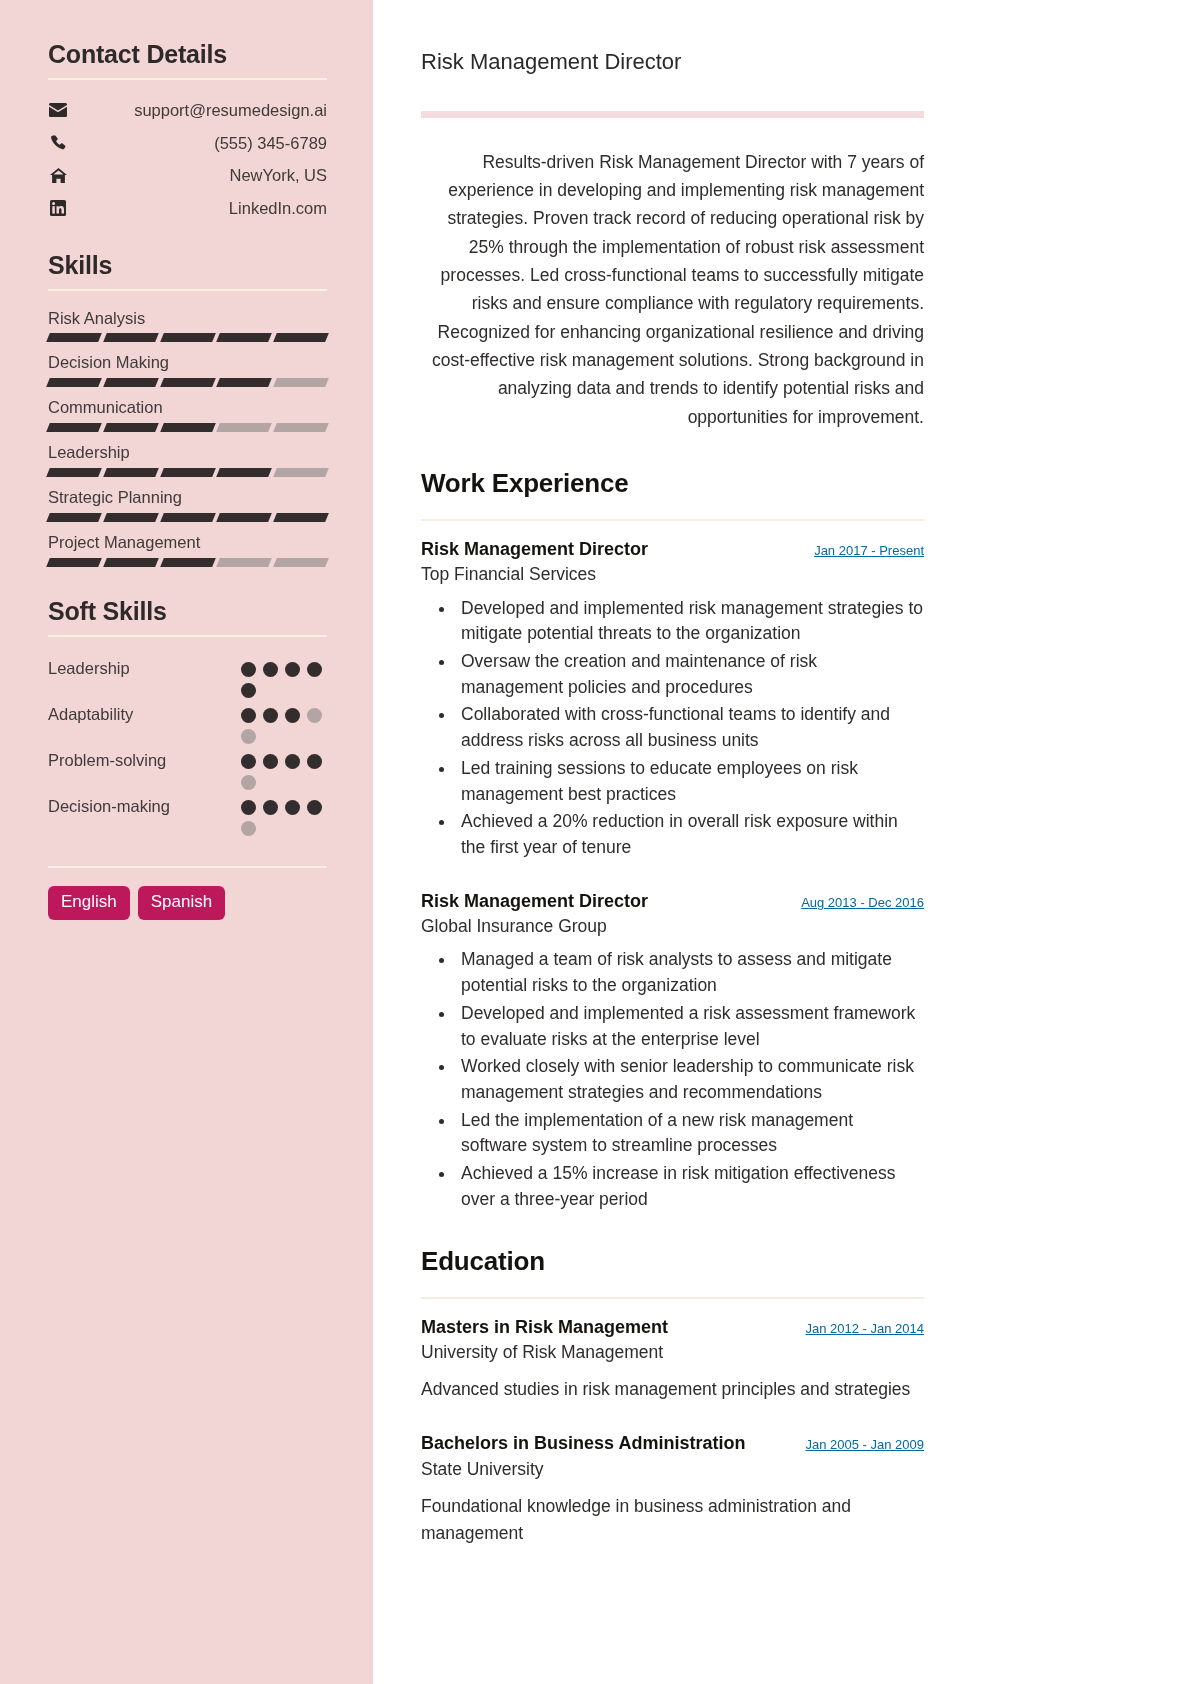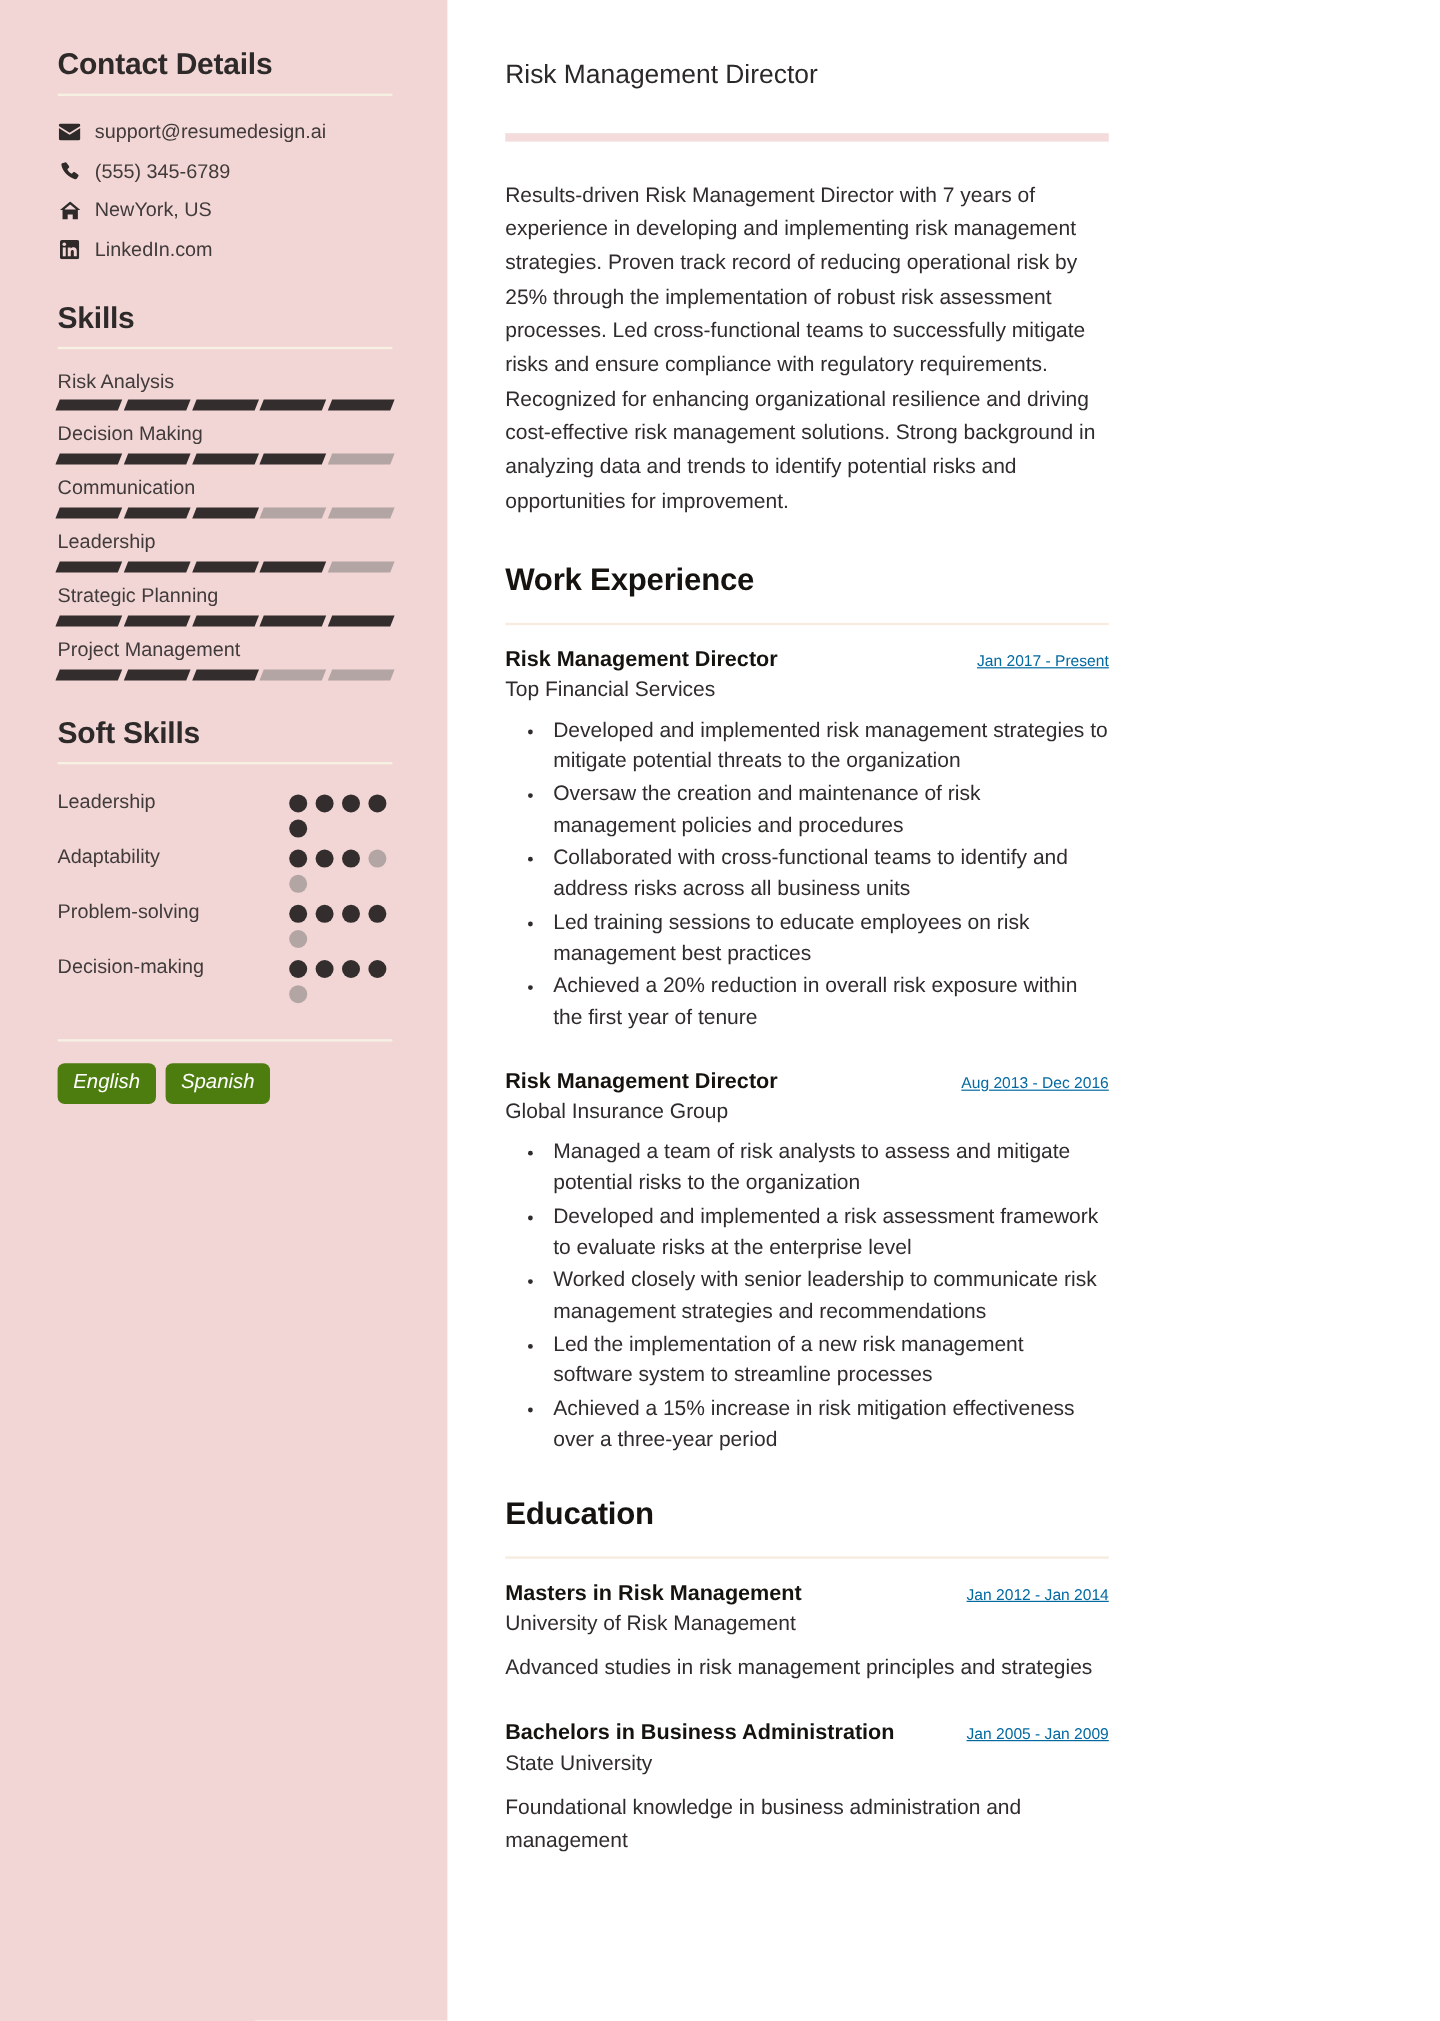"support@resumedesign.ai" .contact-row { justify-content: none -> space-between }
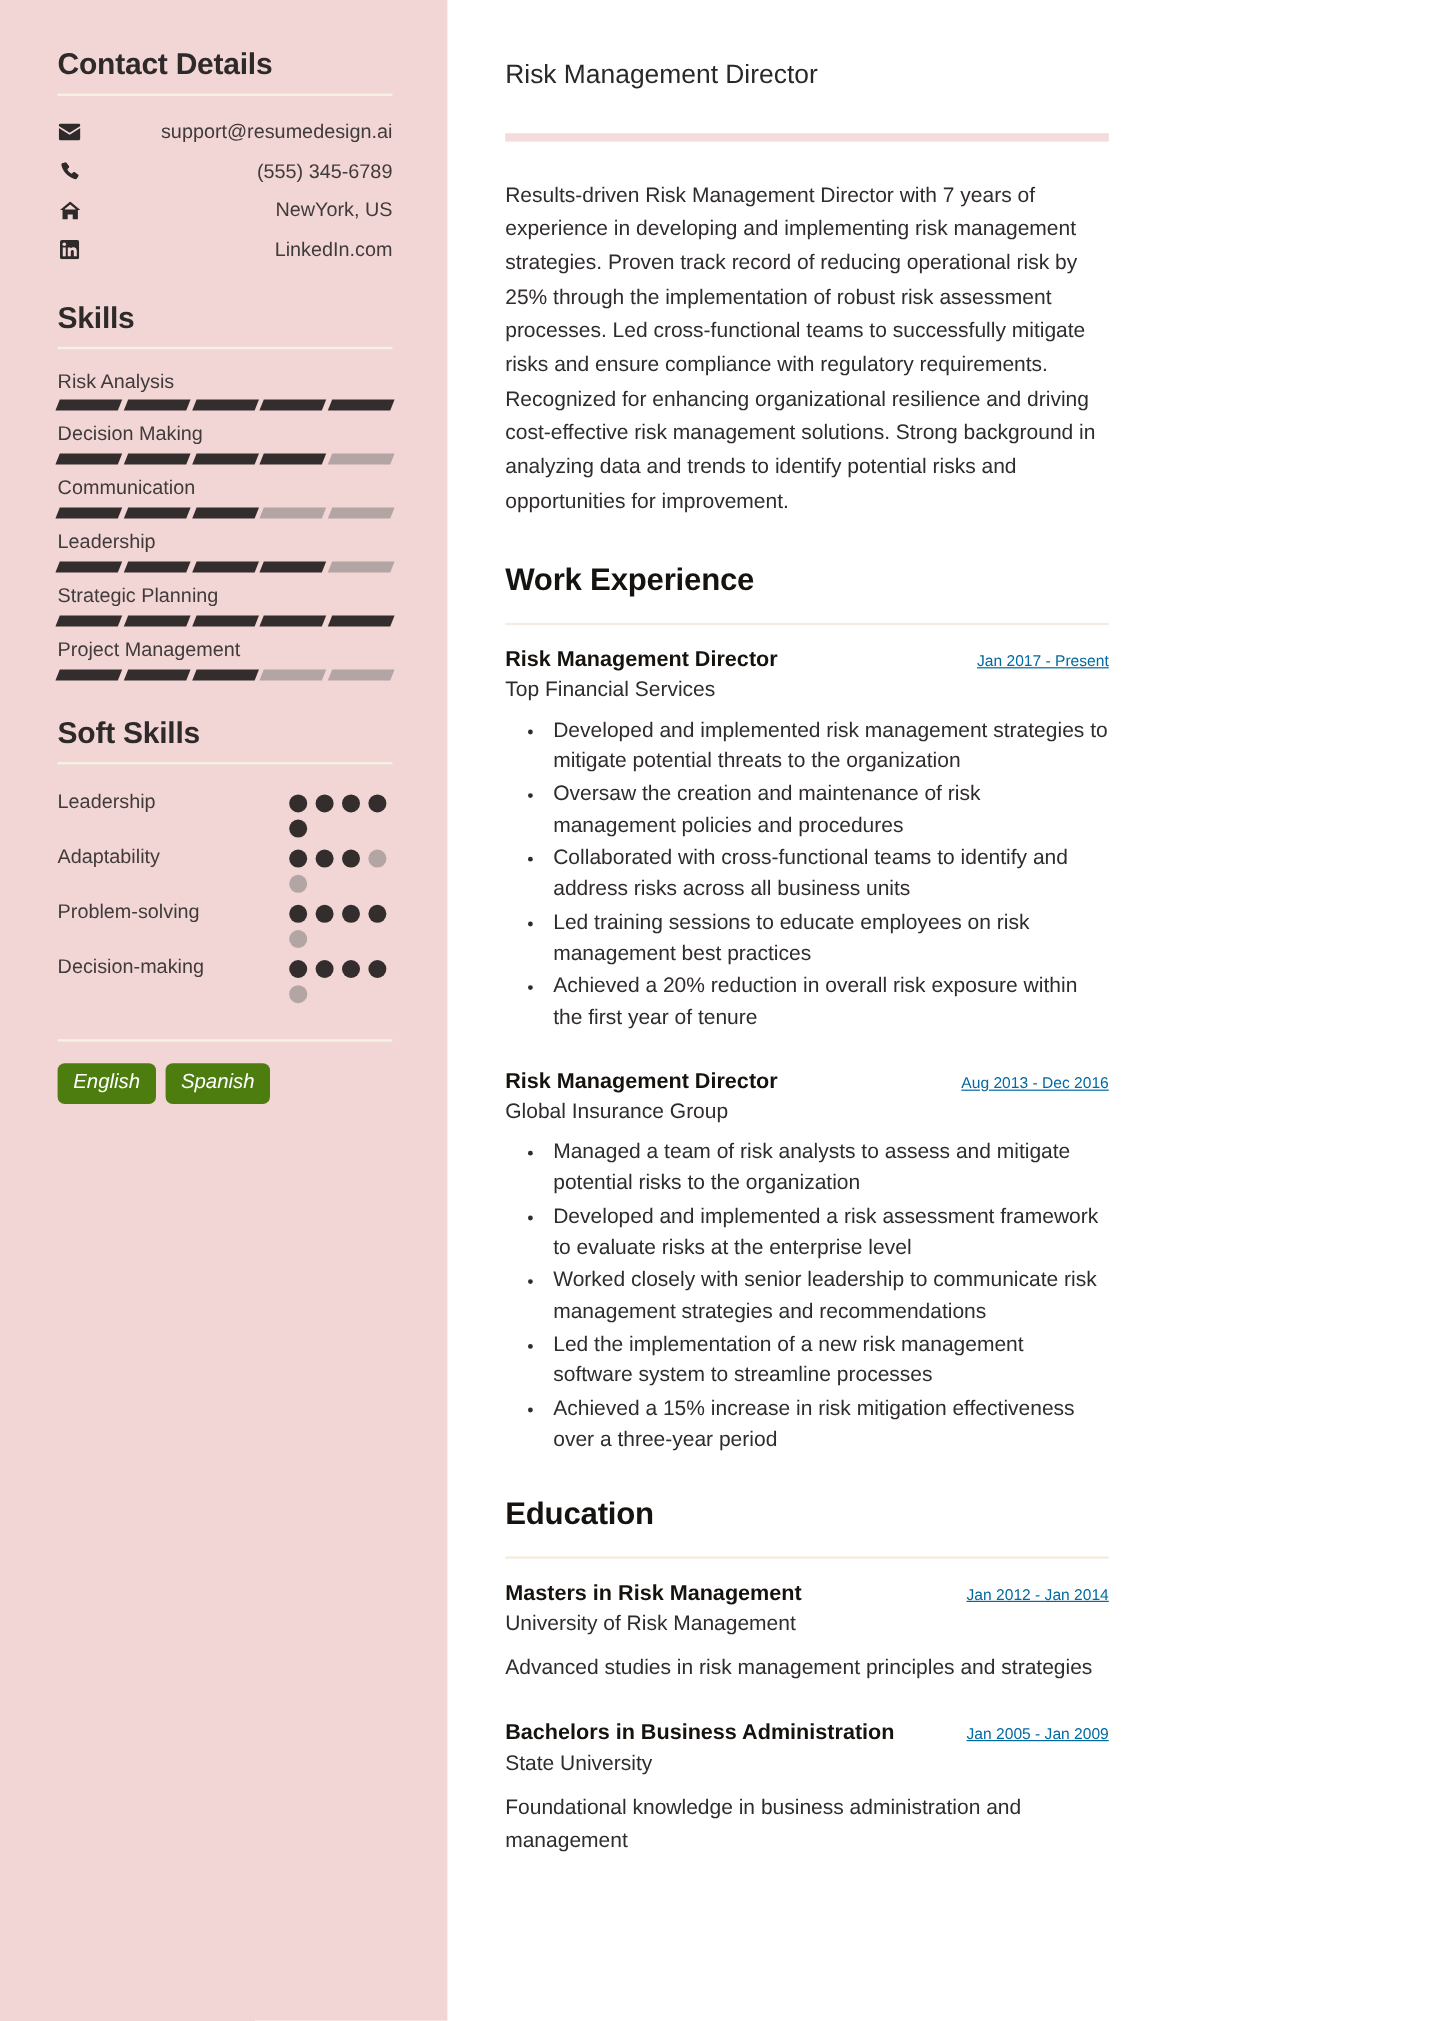"Results-driven Risk Management Director" .summary { text-align: none -> right }
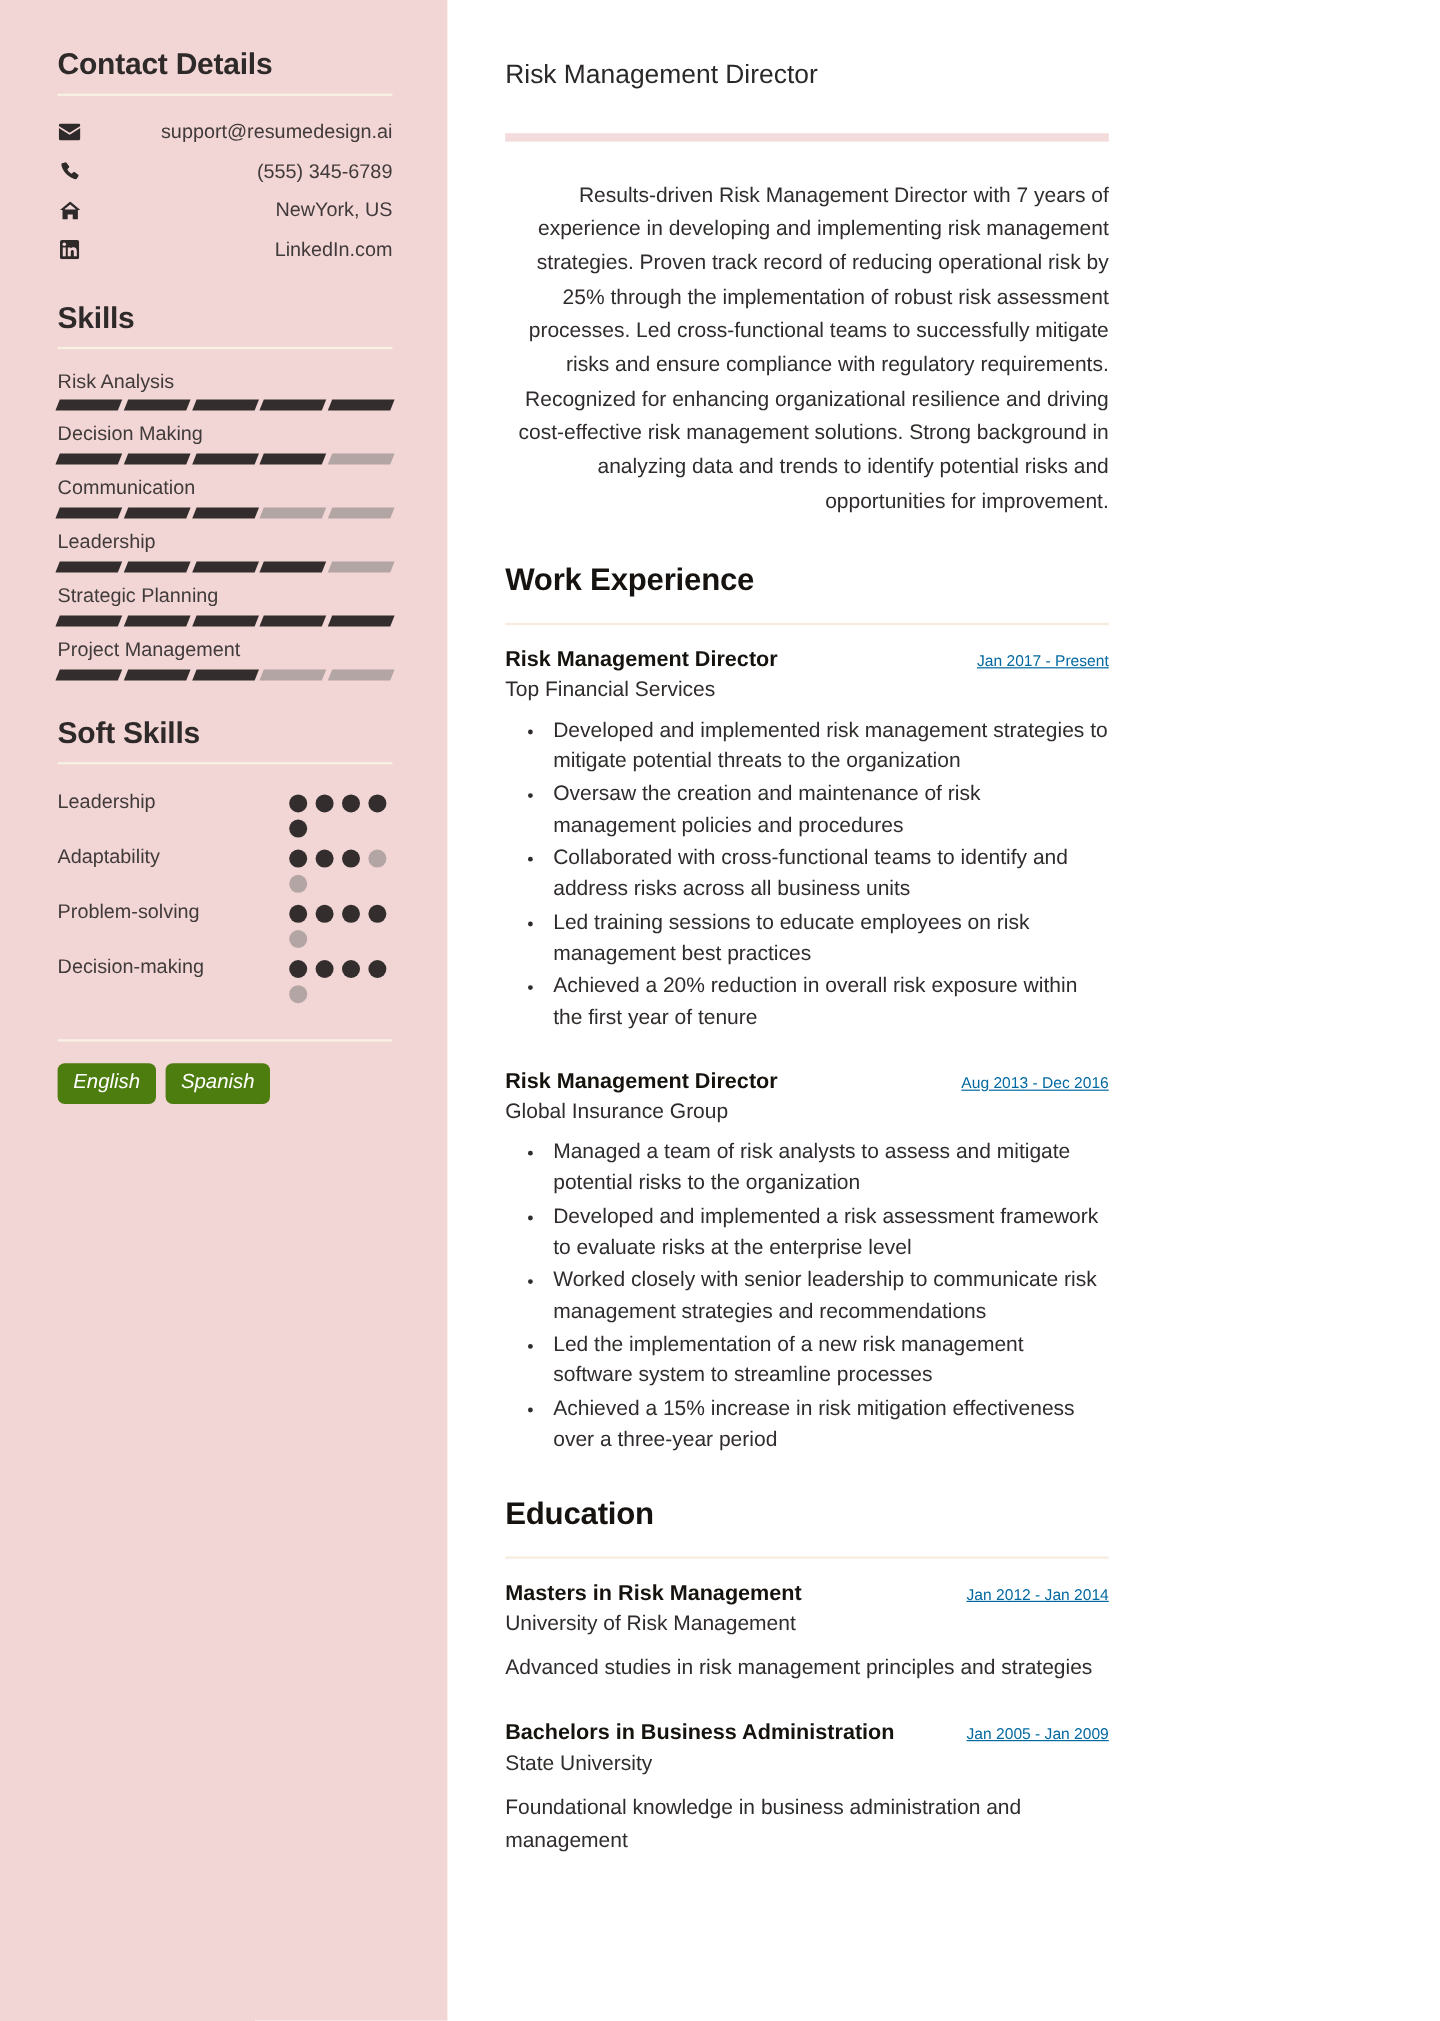"English" .tag { background: #4d7c0f -> #be185d; font-style: italic -> none }
